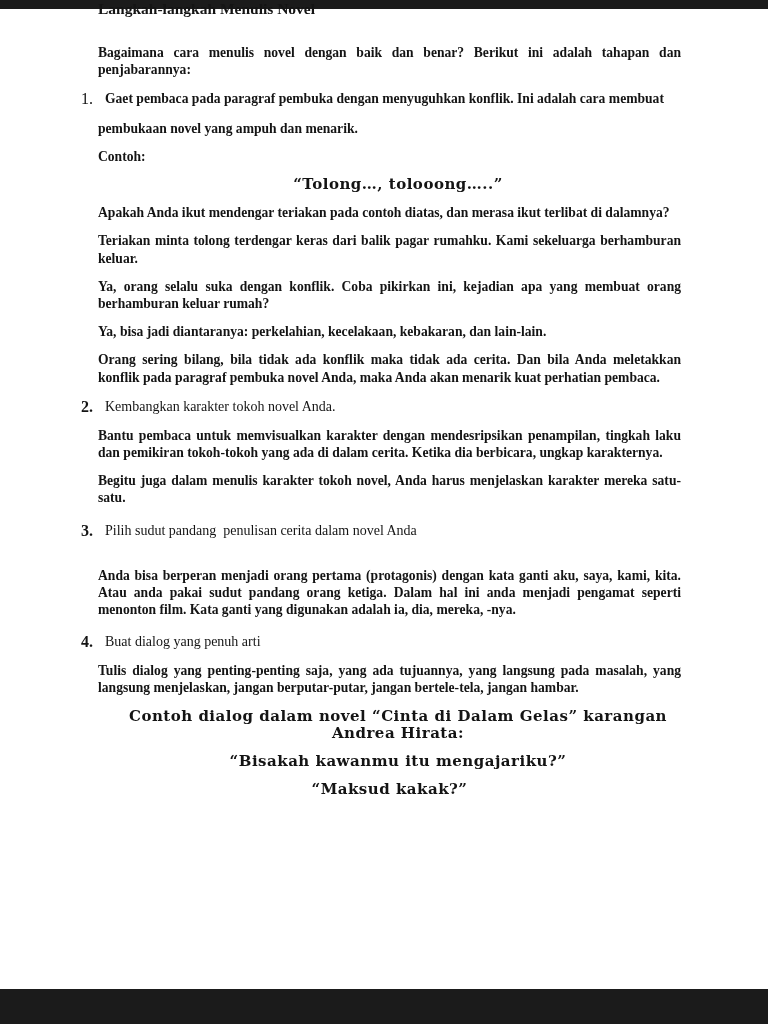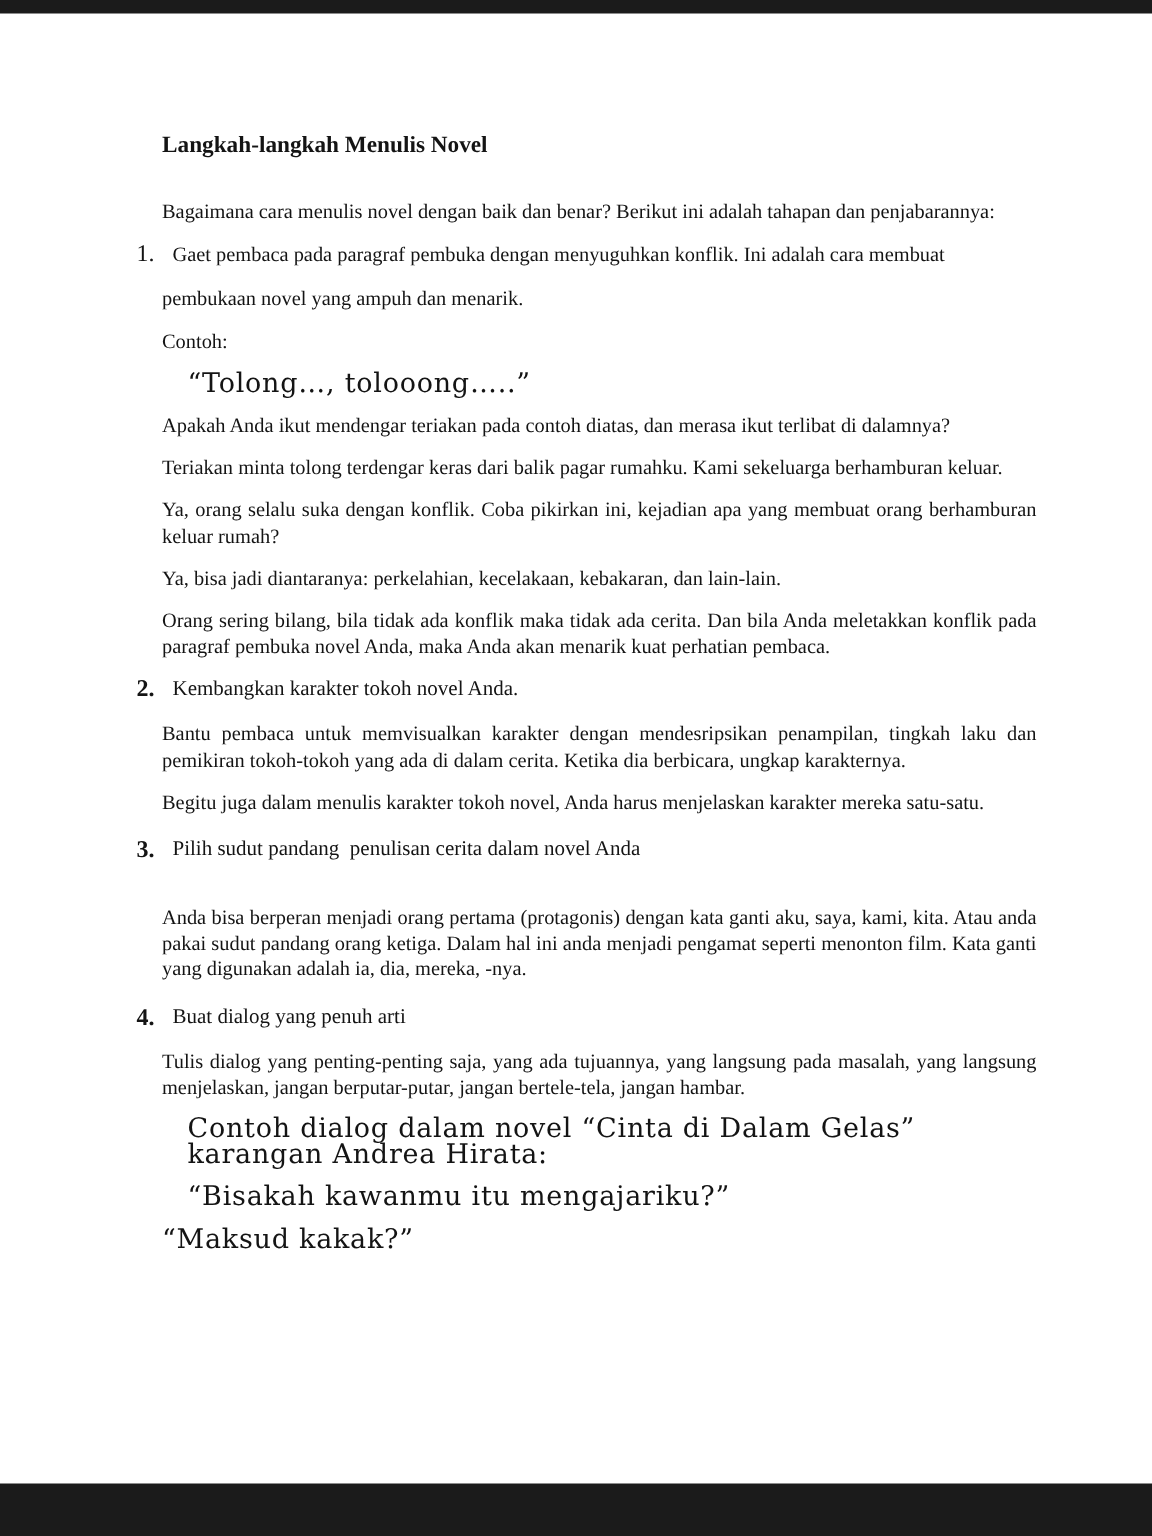"Langkah-langkah Menulis Novel" .content { left: 108px -> 98px; padding-top: 88px -> none }
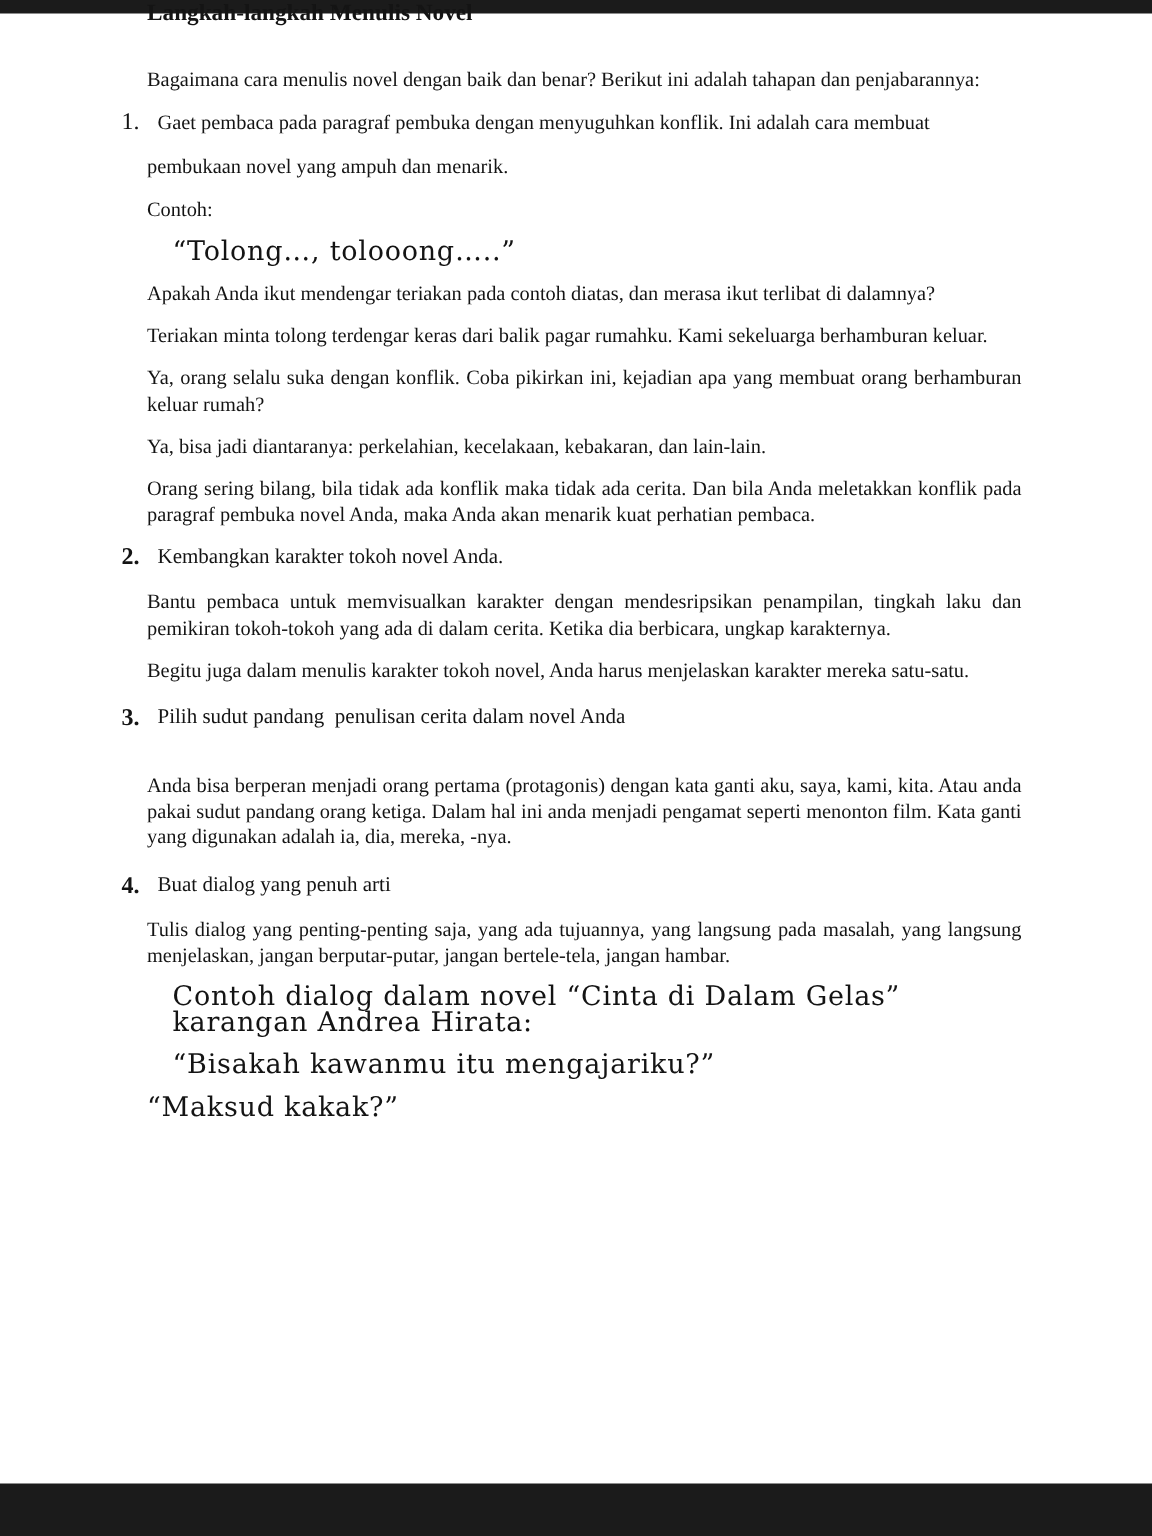"Bagaimana cara menulis novel dengan" .para { font-weight: none -> bold }
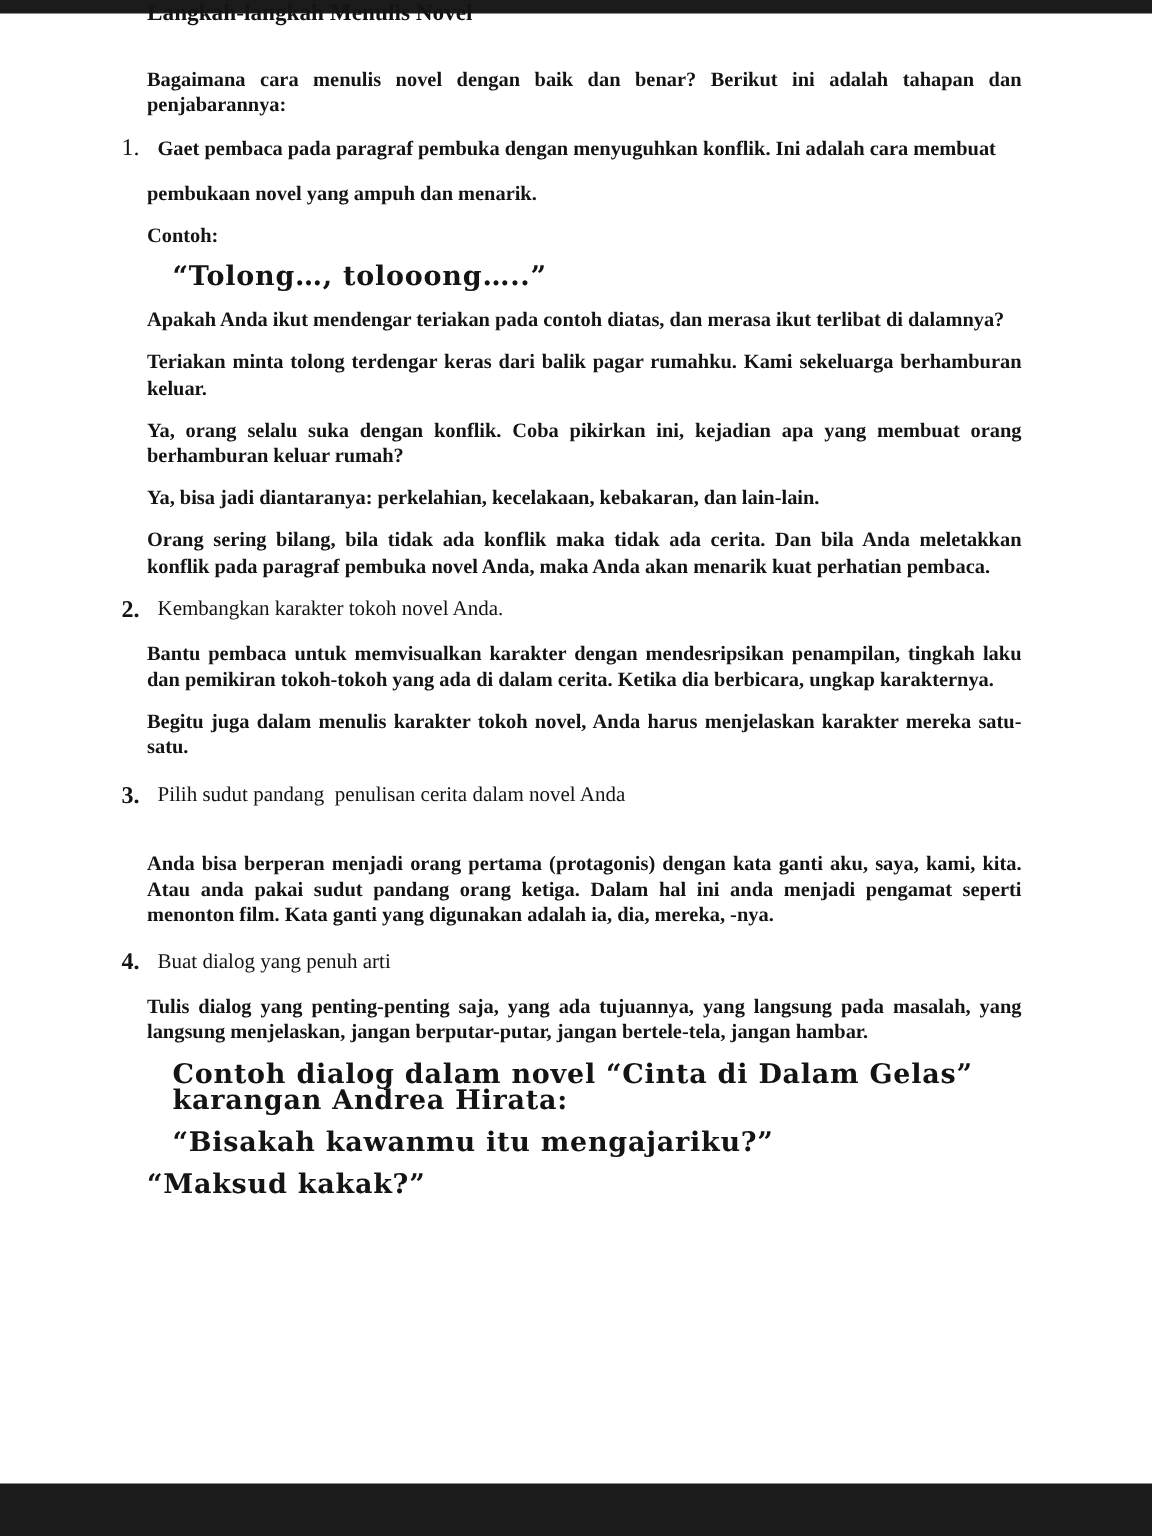"“Tolong…, tolooong…..”" .quote { font-size: 18px -> 15px; text-align: left -> center }
